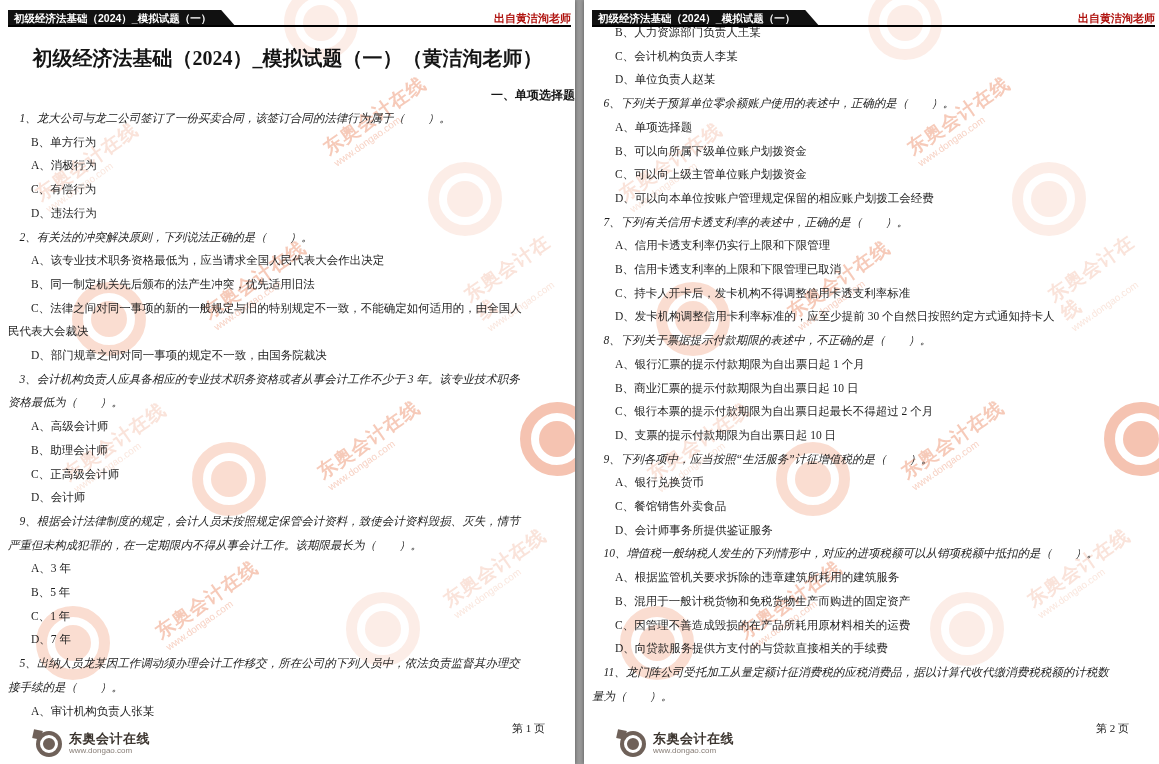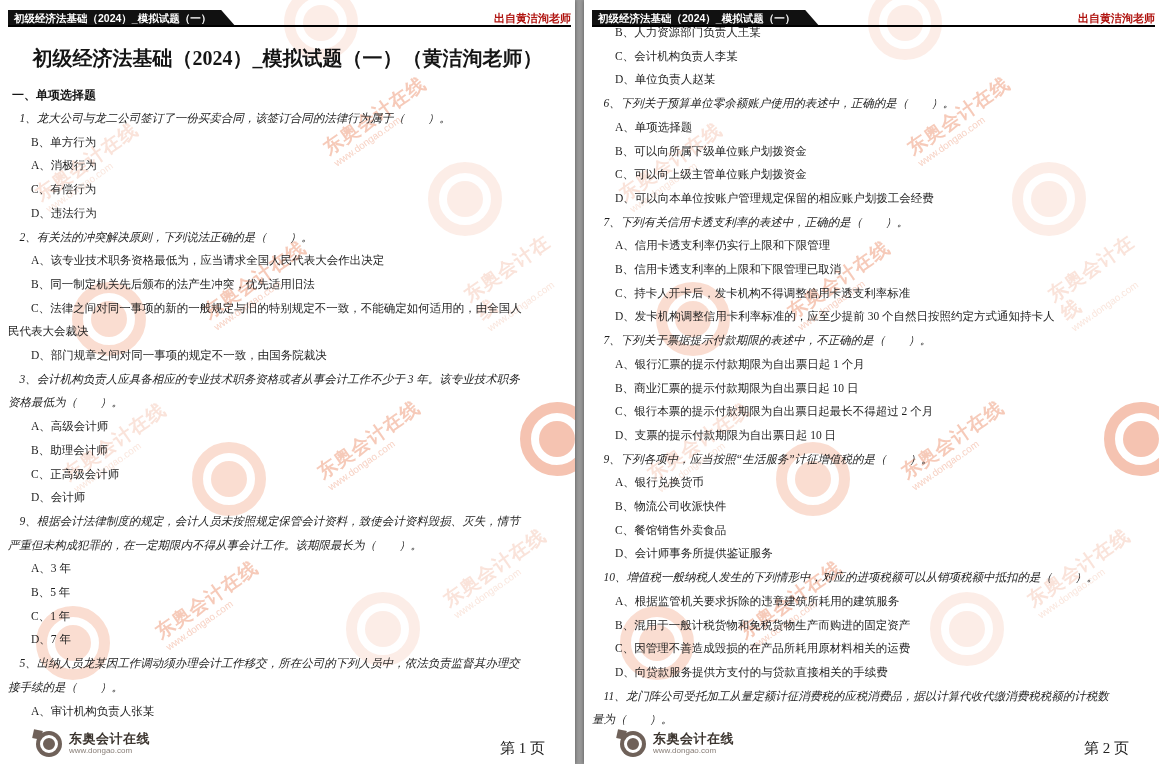"一、单项选择题" .section-heading { text-align: none -> right }
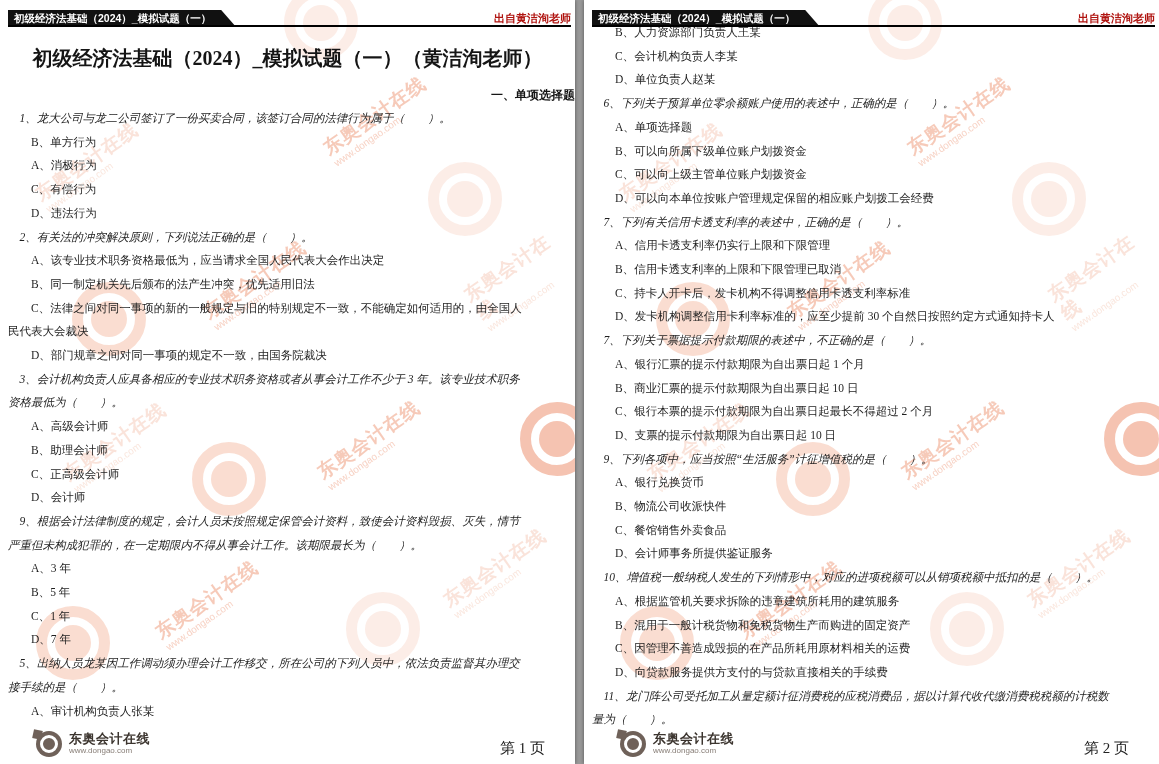"7、下列关于票据提示付款期限的表述中，不正确的是（ ）。" p.ln { text: 7 -> 8 }
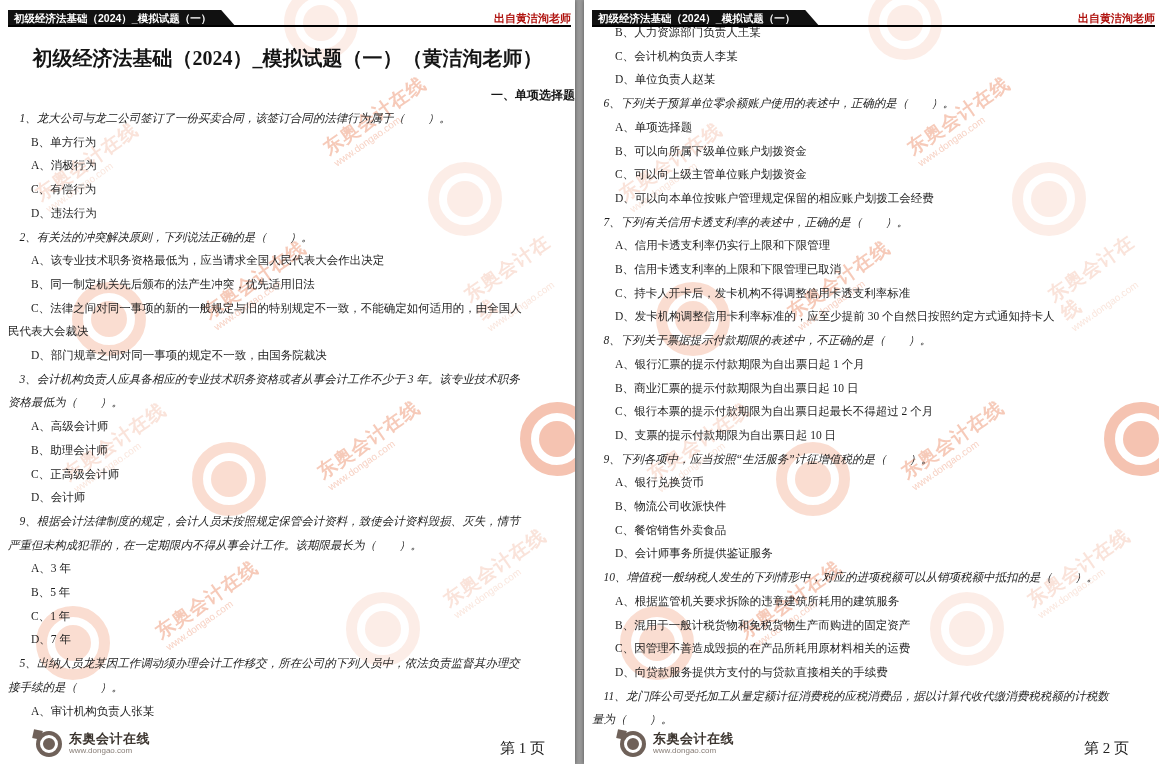"B、物流公司收派快件" p.ln { html: <p>B、物流公司收派快件</p> -> none }
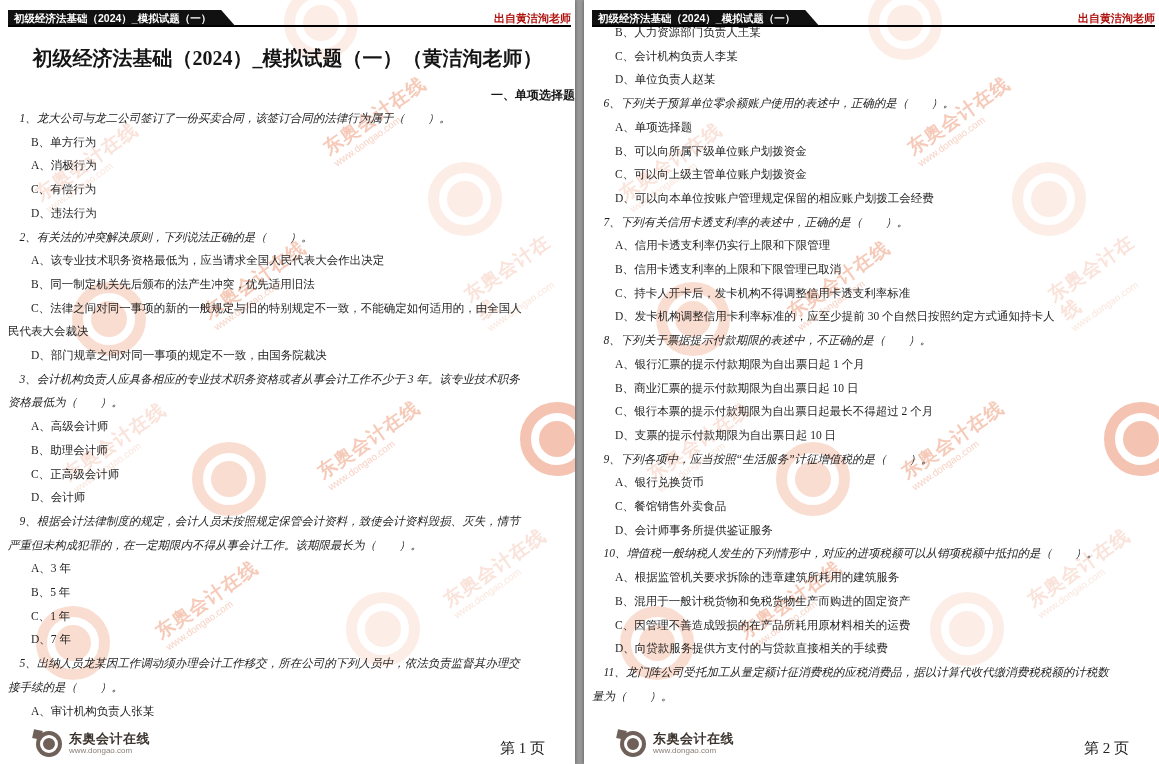"第 1 页" .pagenum { bottom: 6px -> 28px; font-size: 15px -> 11px }
